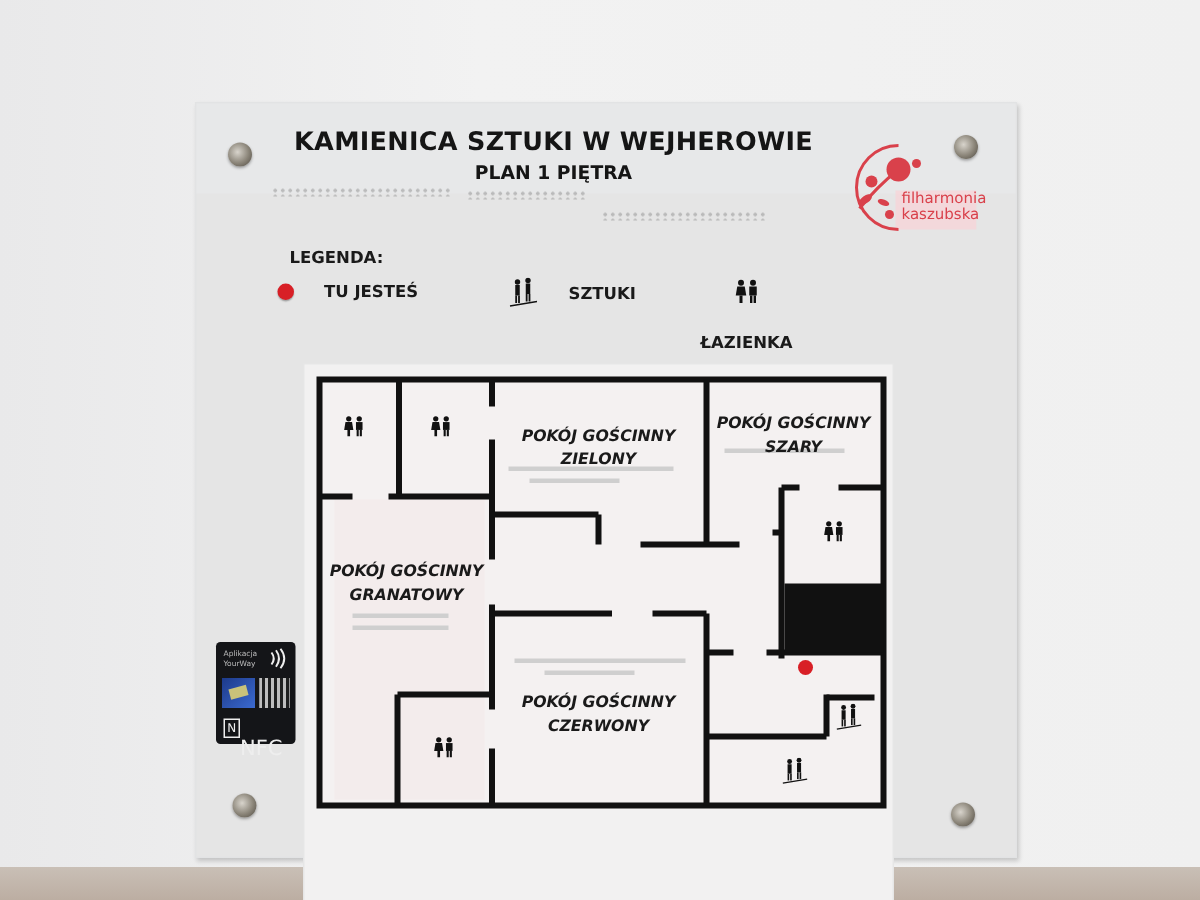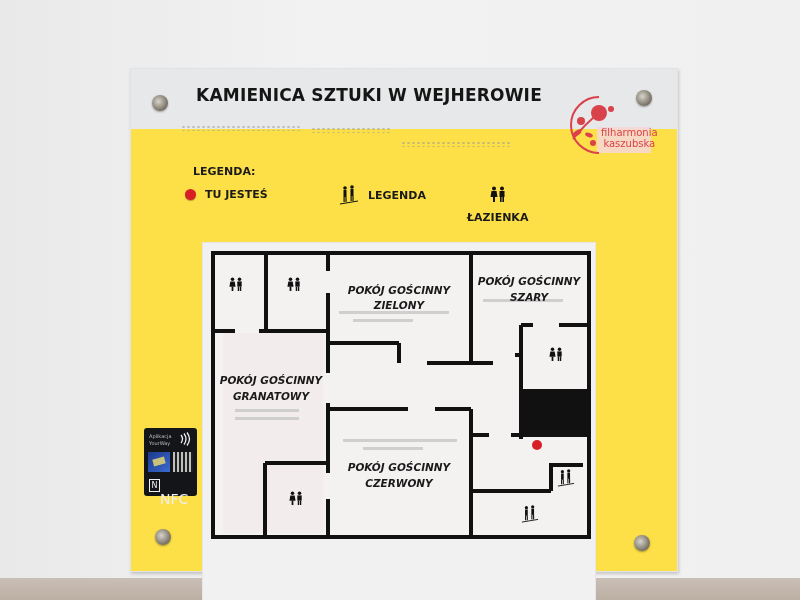"KAMIENICA SZTUKI W WEJHEROWIE" .plate { background: #fde047 -> #e5e5e5 }
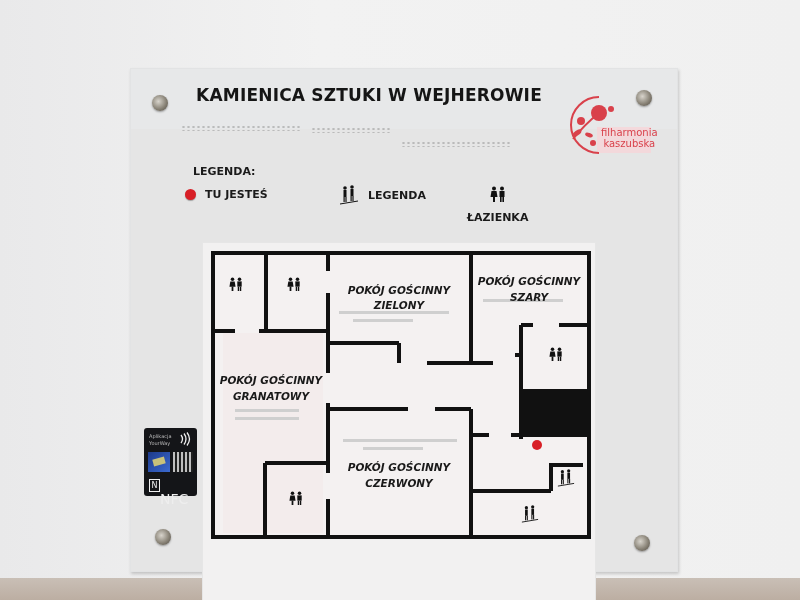"PLAN 1 PIĘTRA" div.title { html: none -> <div>PLAN 1 PIĘTRA</div> }
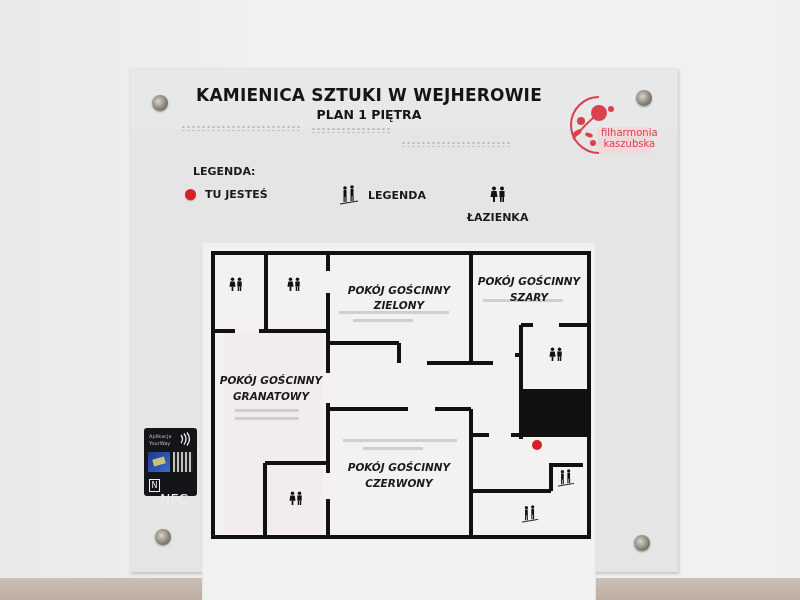"filharmonia" div { text-align: center -> none }
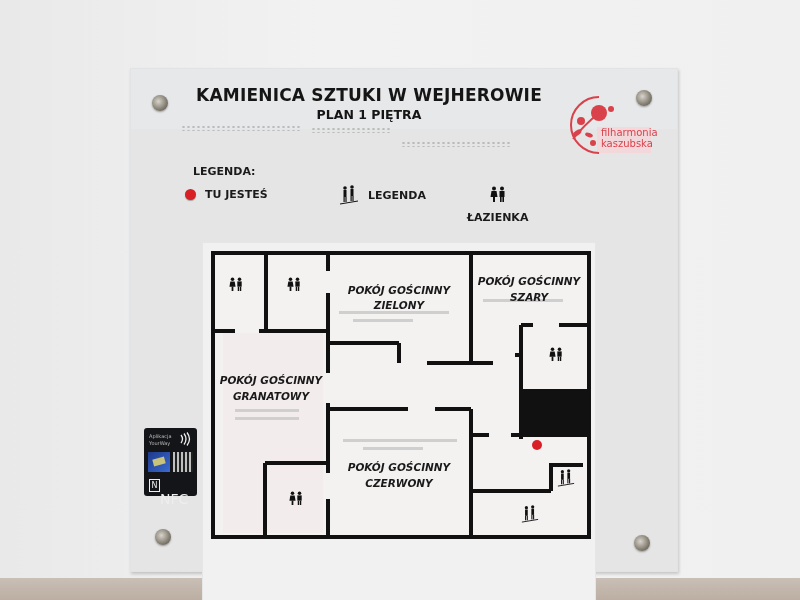"TU JESTEŚ" .legend-item { gap: 9px -> 20px }
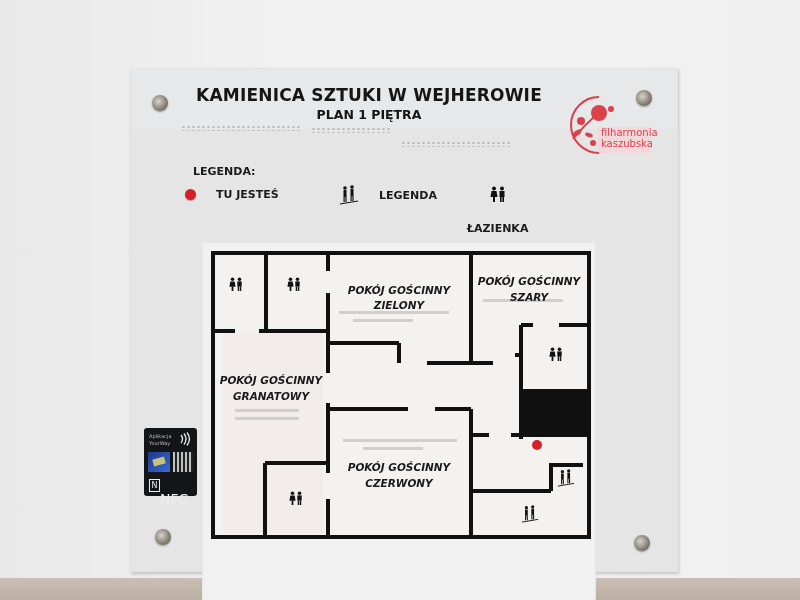"LEGENDA" span.legend-label { text: LEGENDA -> SZTUKI }
